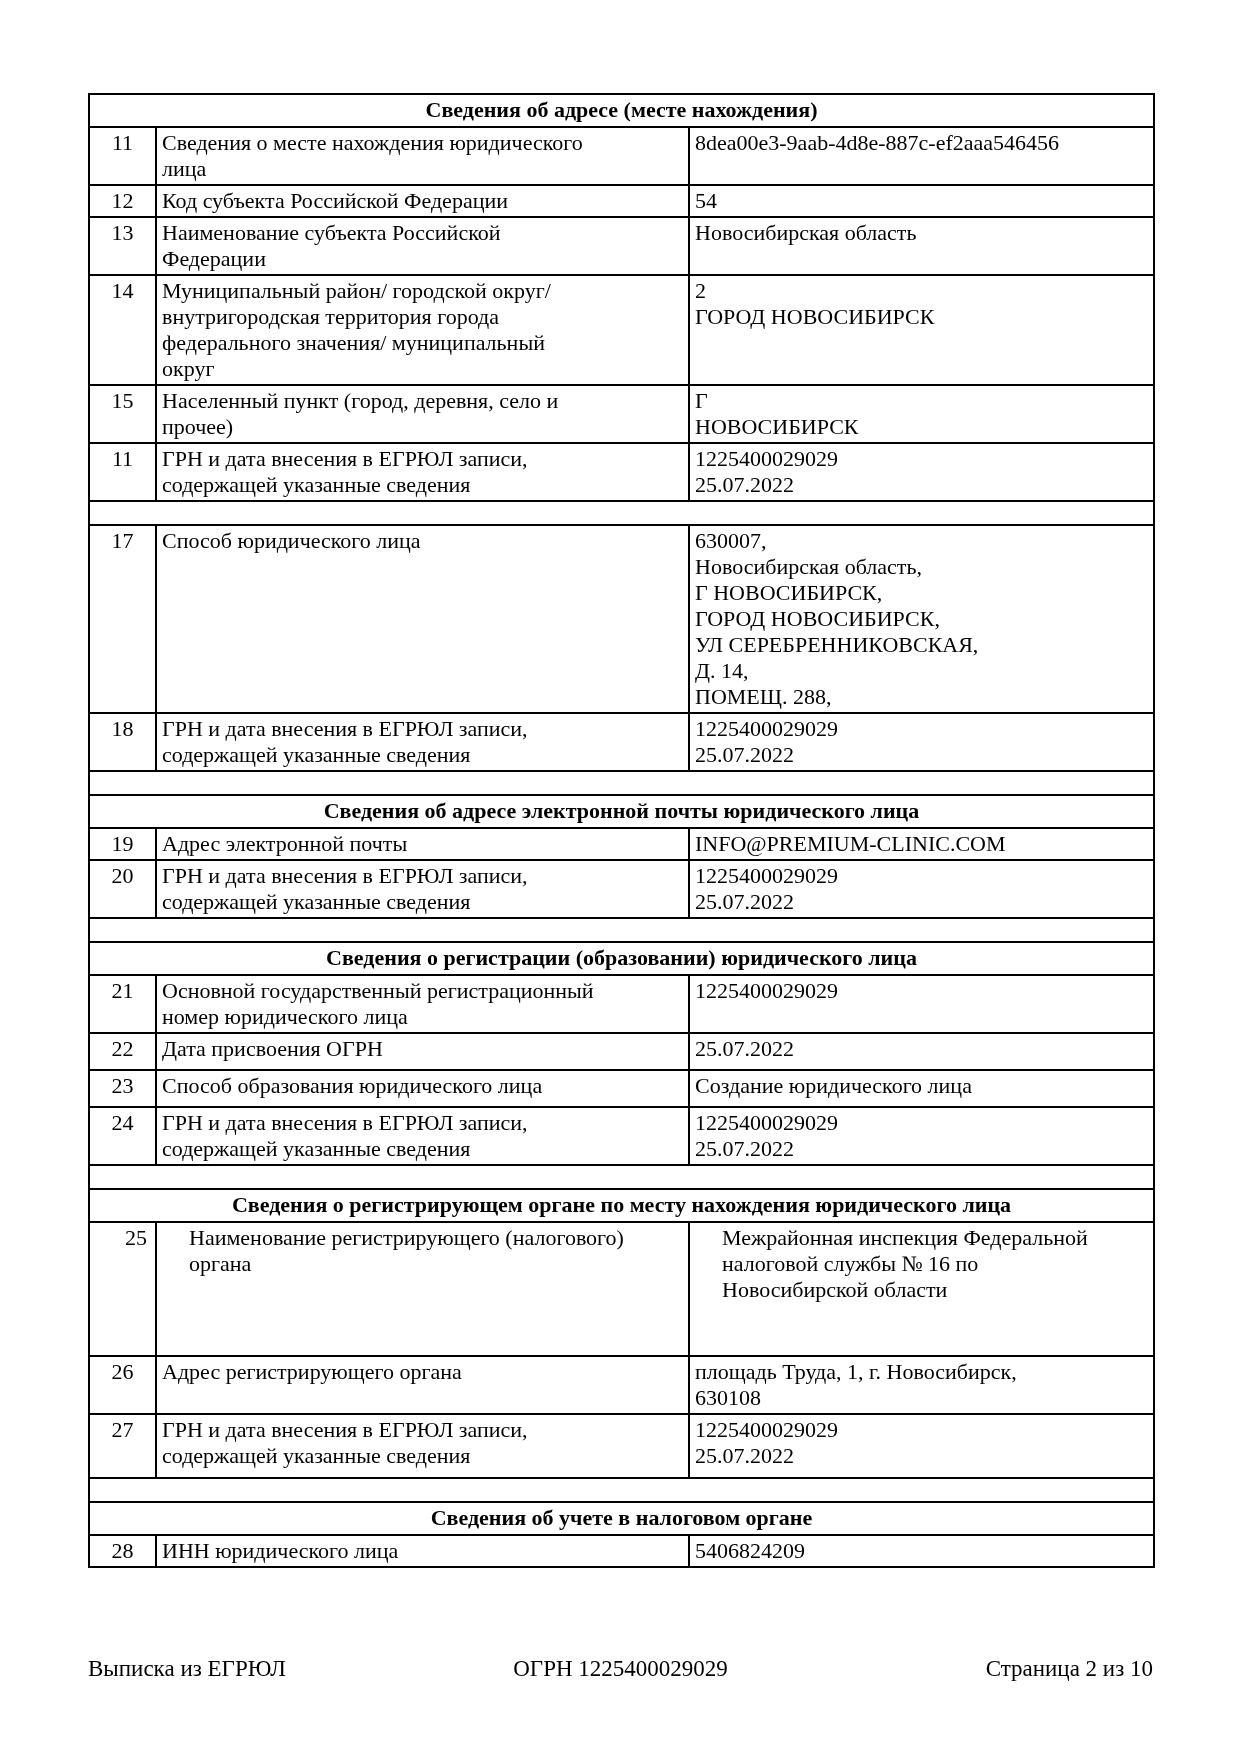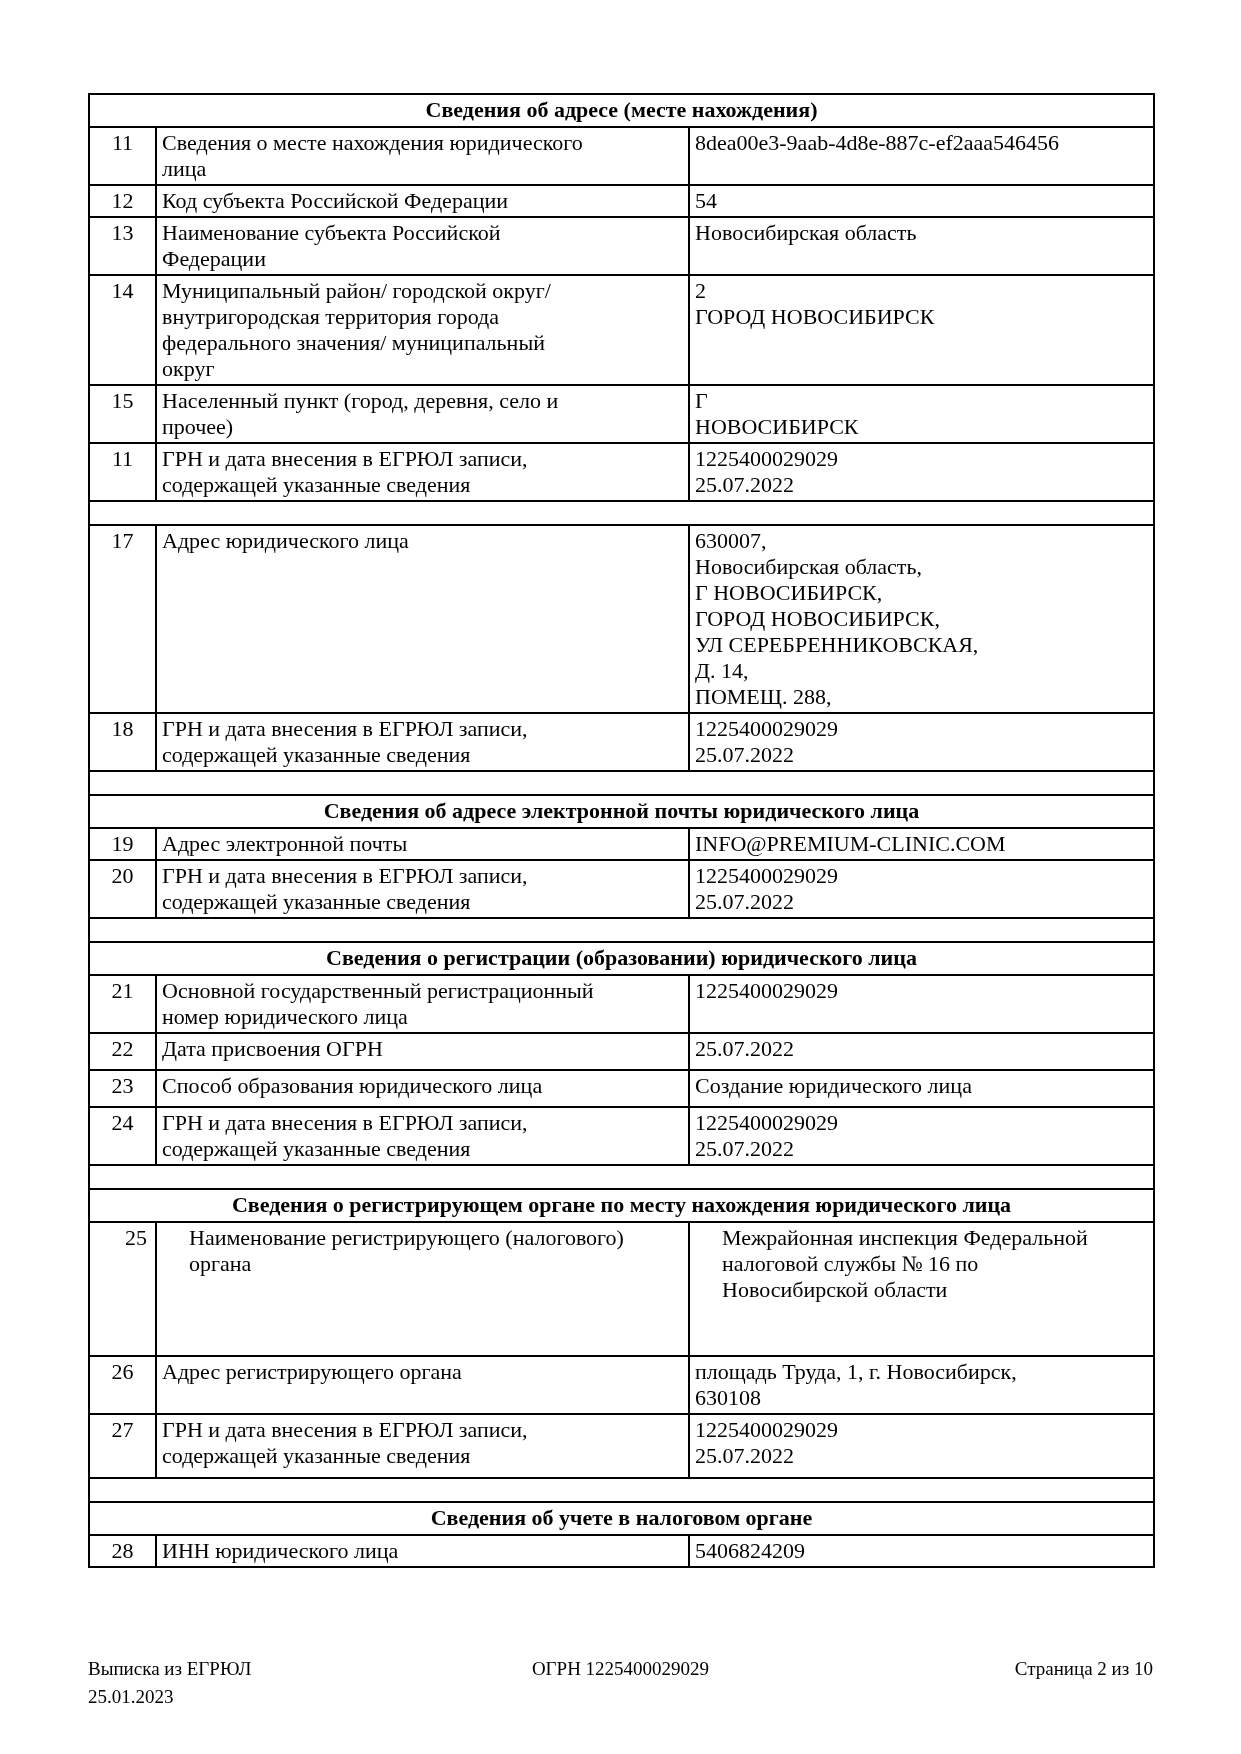"Адрес юридического лица" td.lbl { text: Адрес -> Способ }
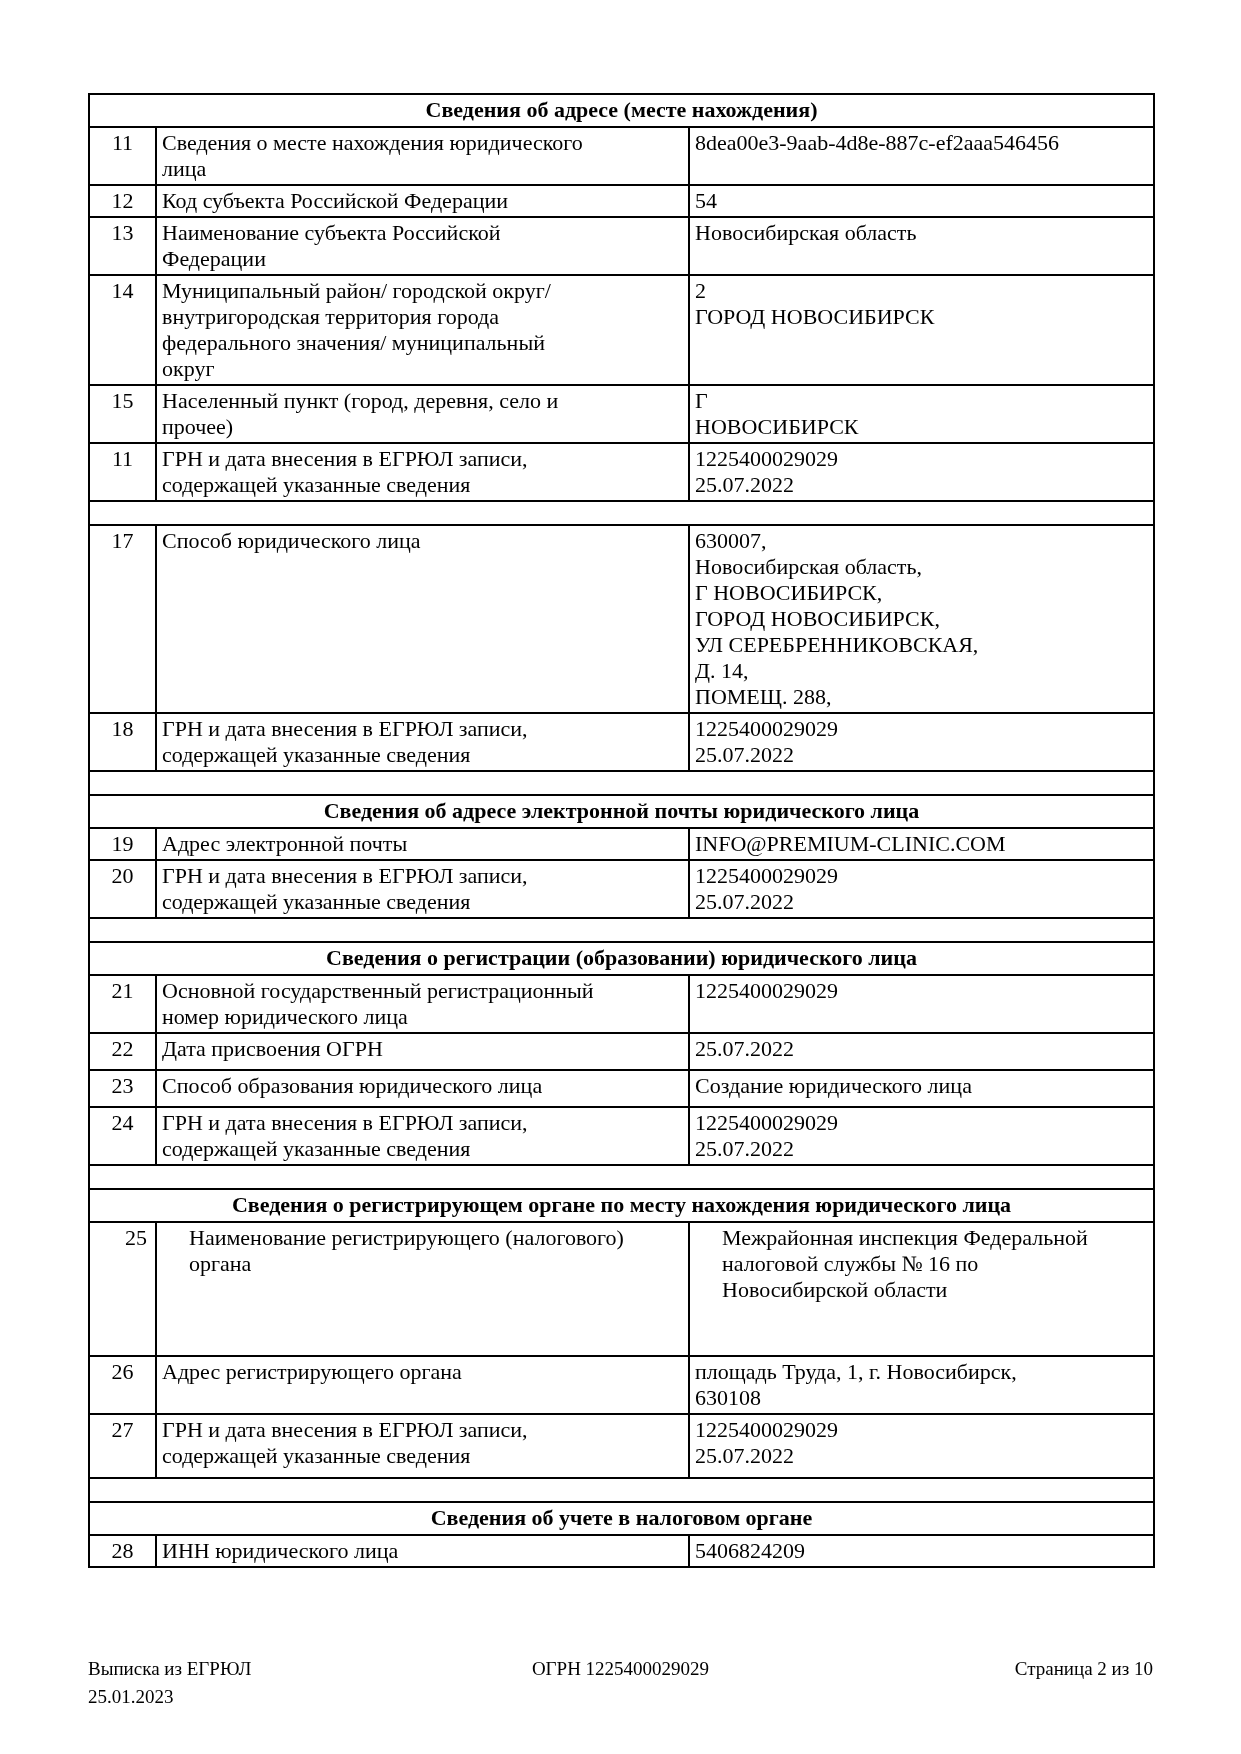"Выписка из ЕГРЮЛ" .page-footer { font-size: 19px -> 23px }
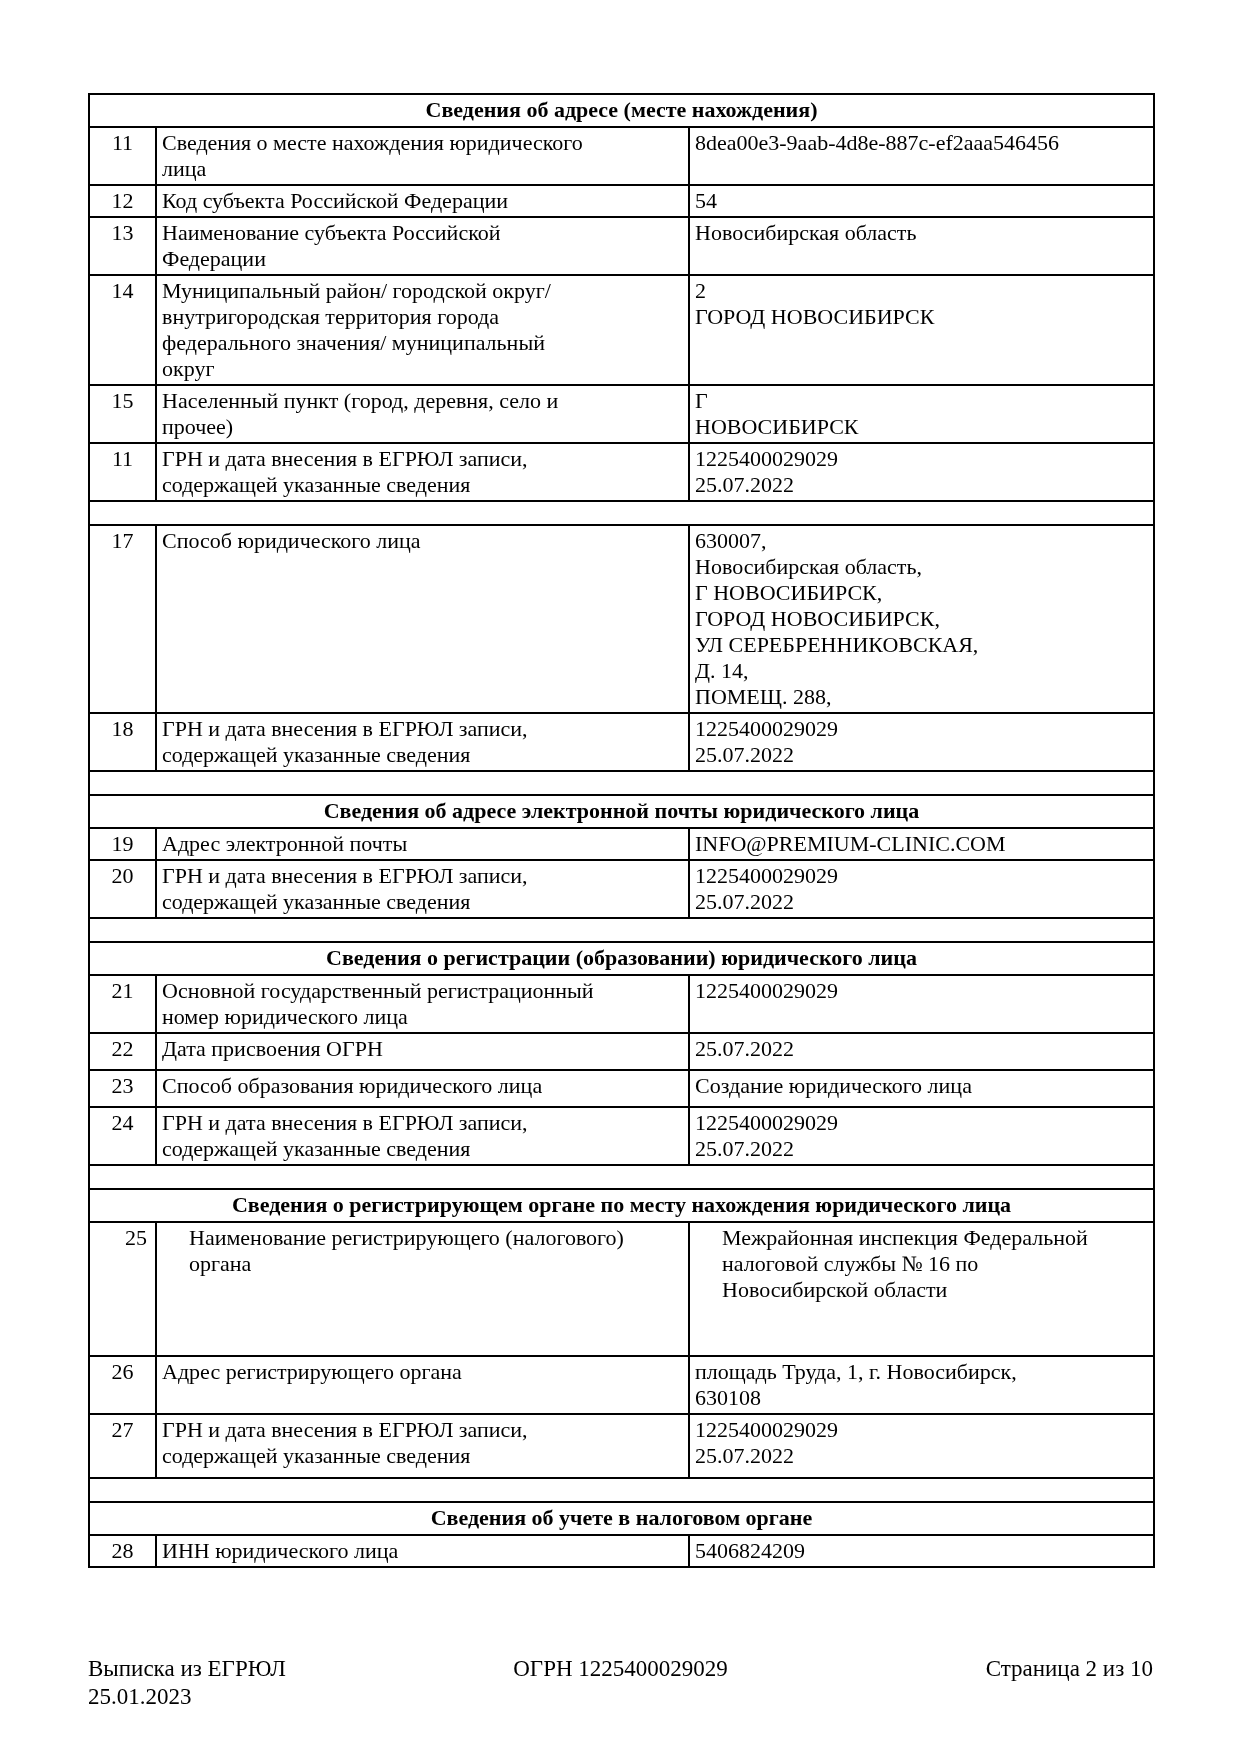"25.01.2023" div { html: <div>25.01.2023</div> -> none }
